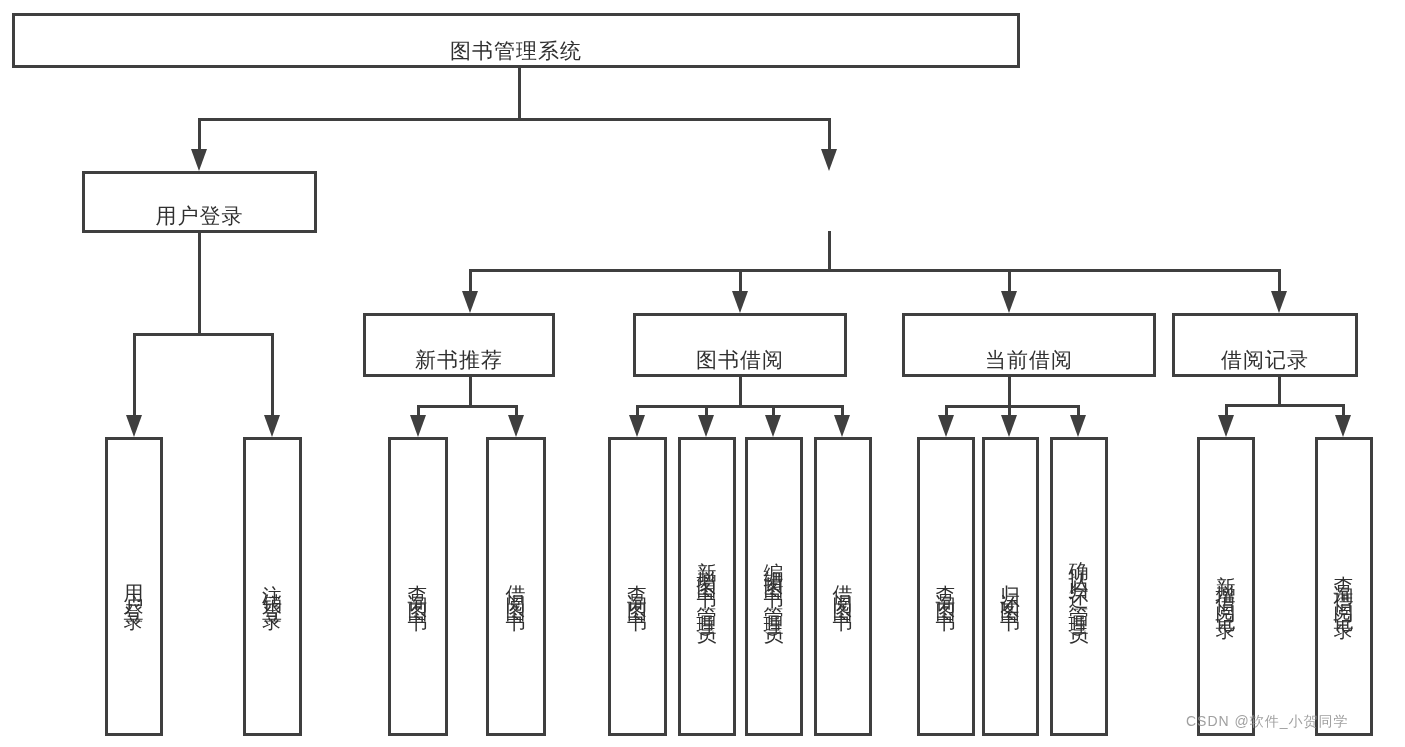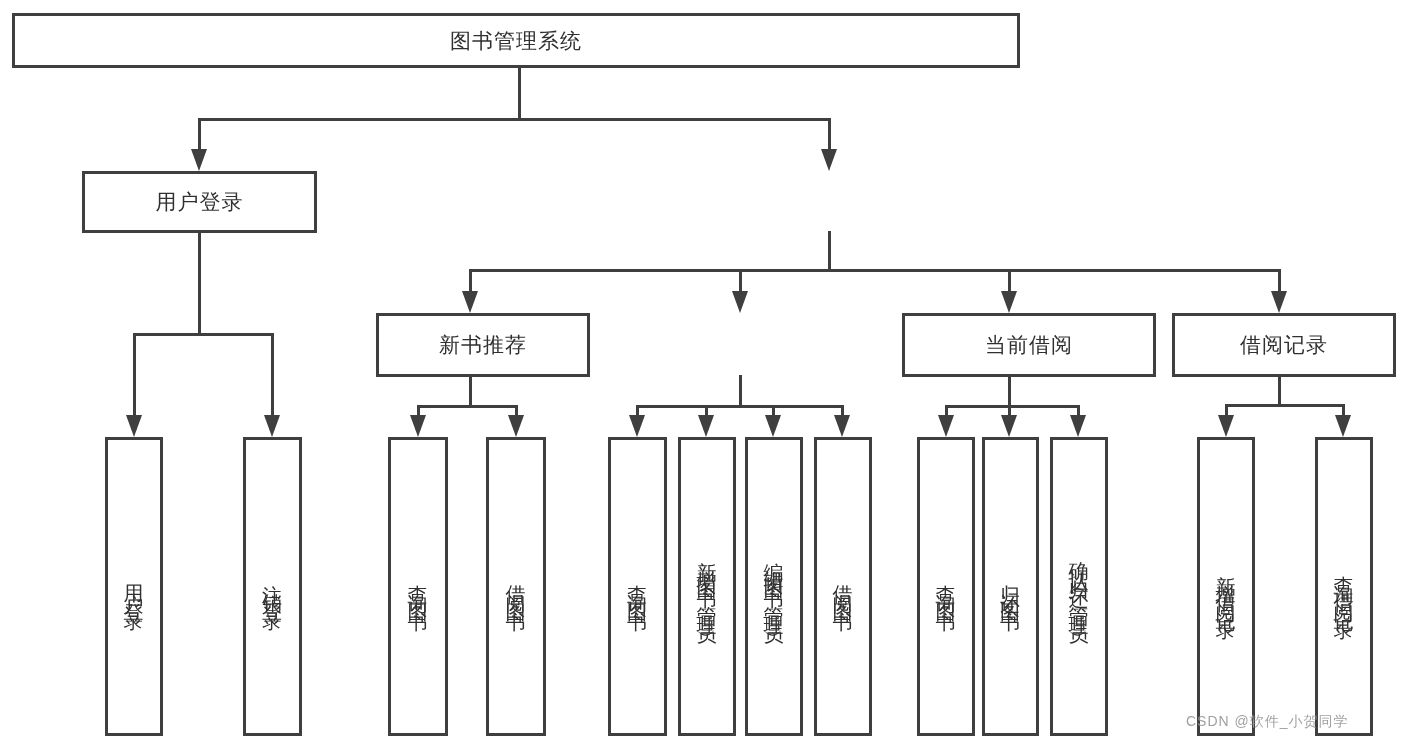"图书管理系统" .hbox { align-items: center -> flex-end }
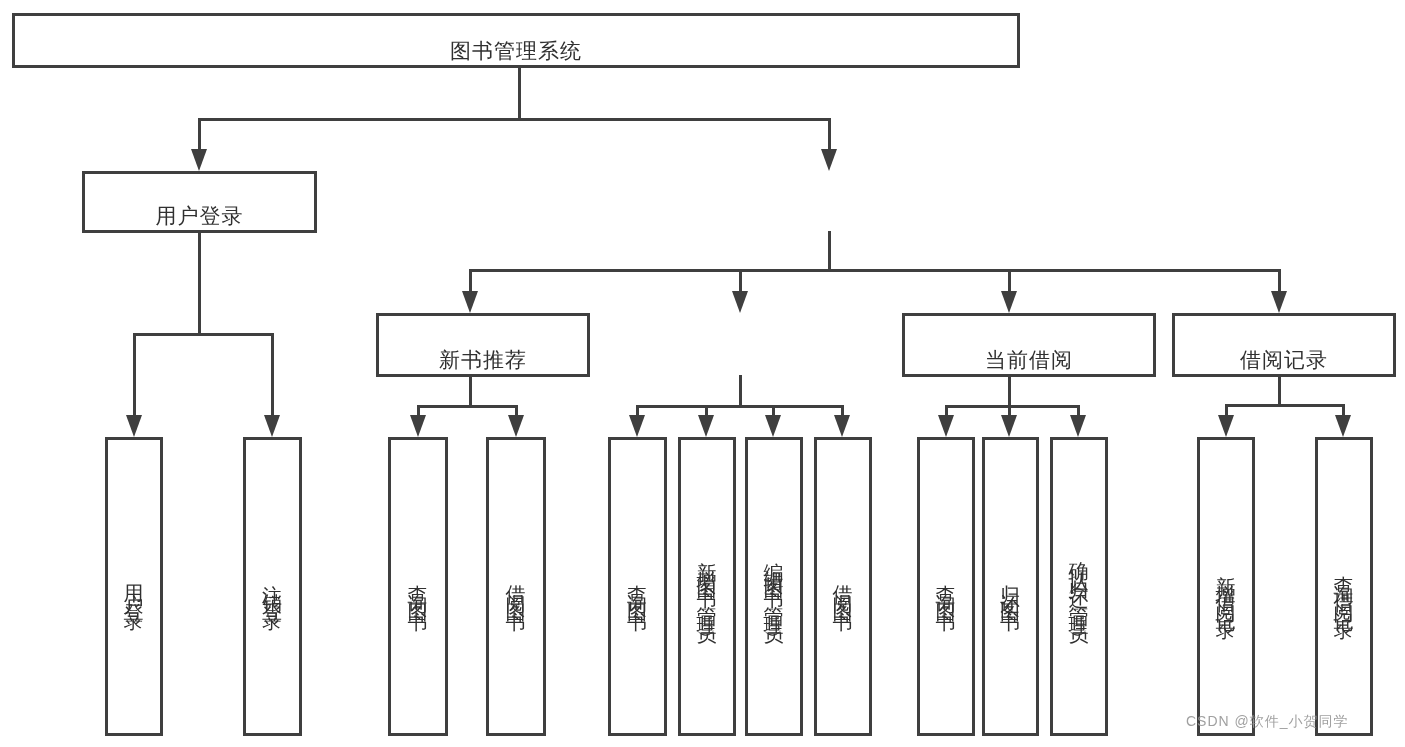"新书推荐" div.hbox { left: 376px -> 363px; width: 214px -> 192px }
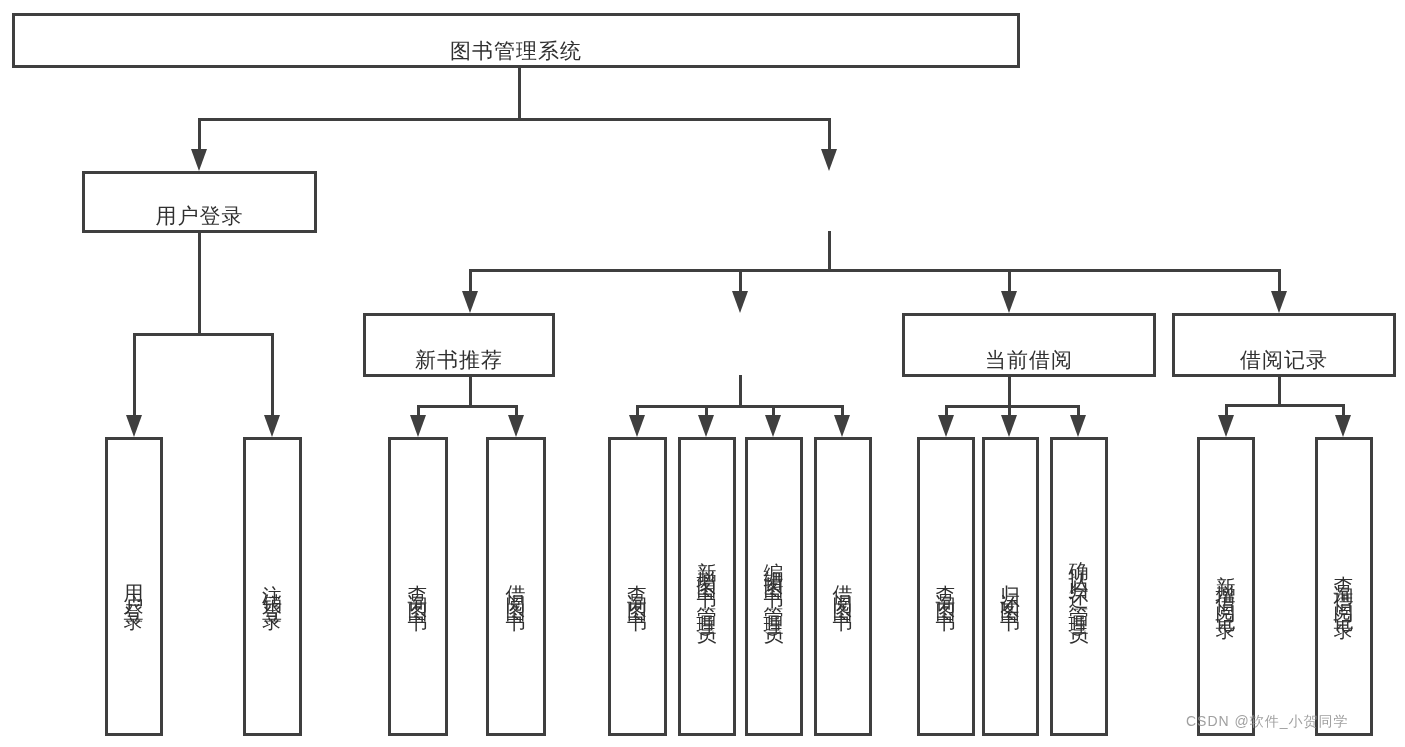"图书借阅" div.hbox { html: none -> <div> <span>图书借阅</span> </div> }
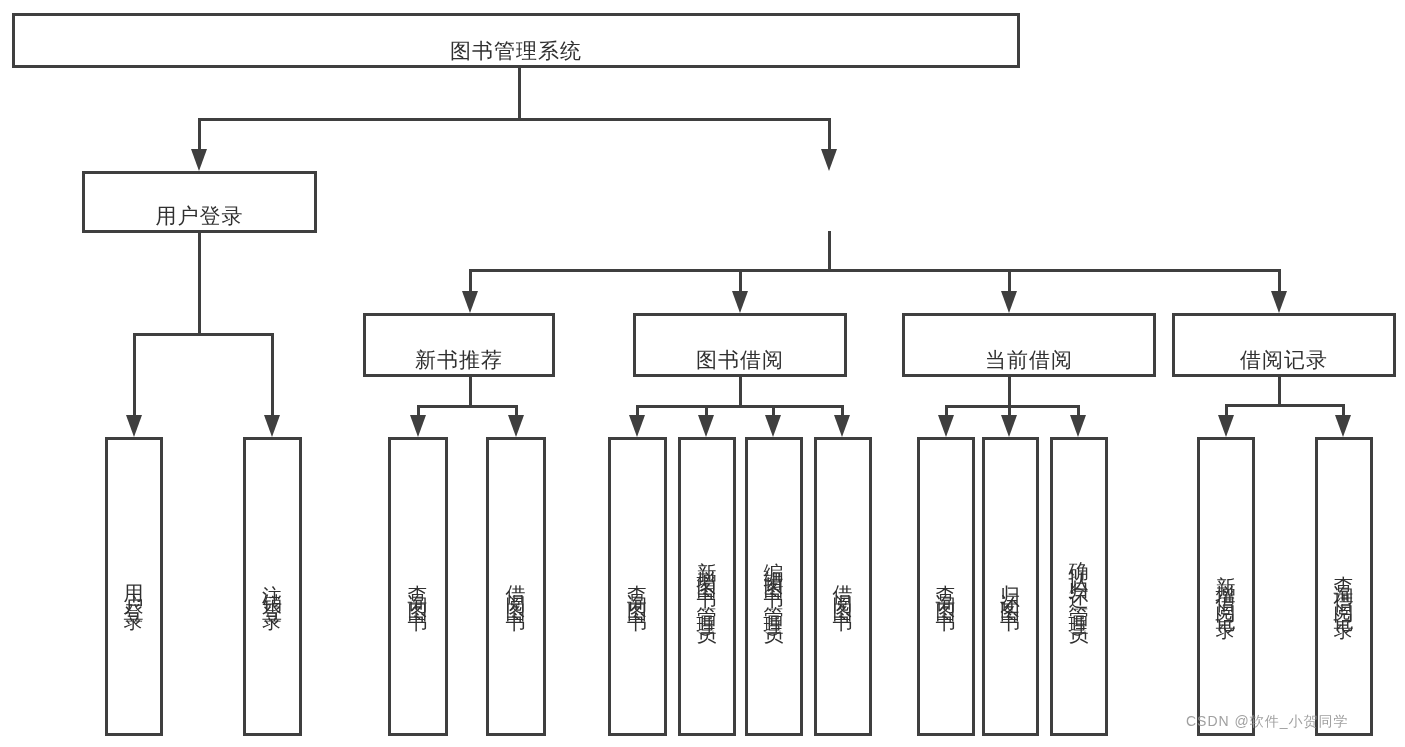"借阅记录" div.hbox { width: 224px -> 186px }
